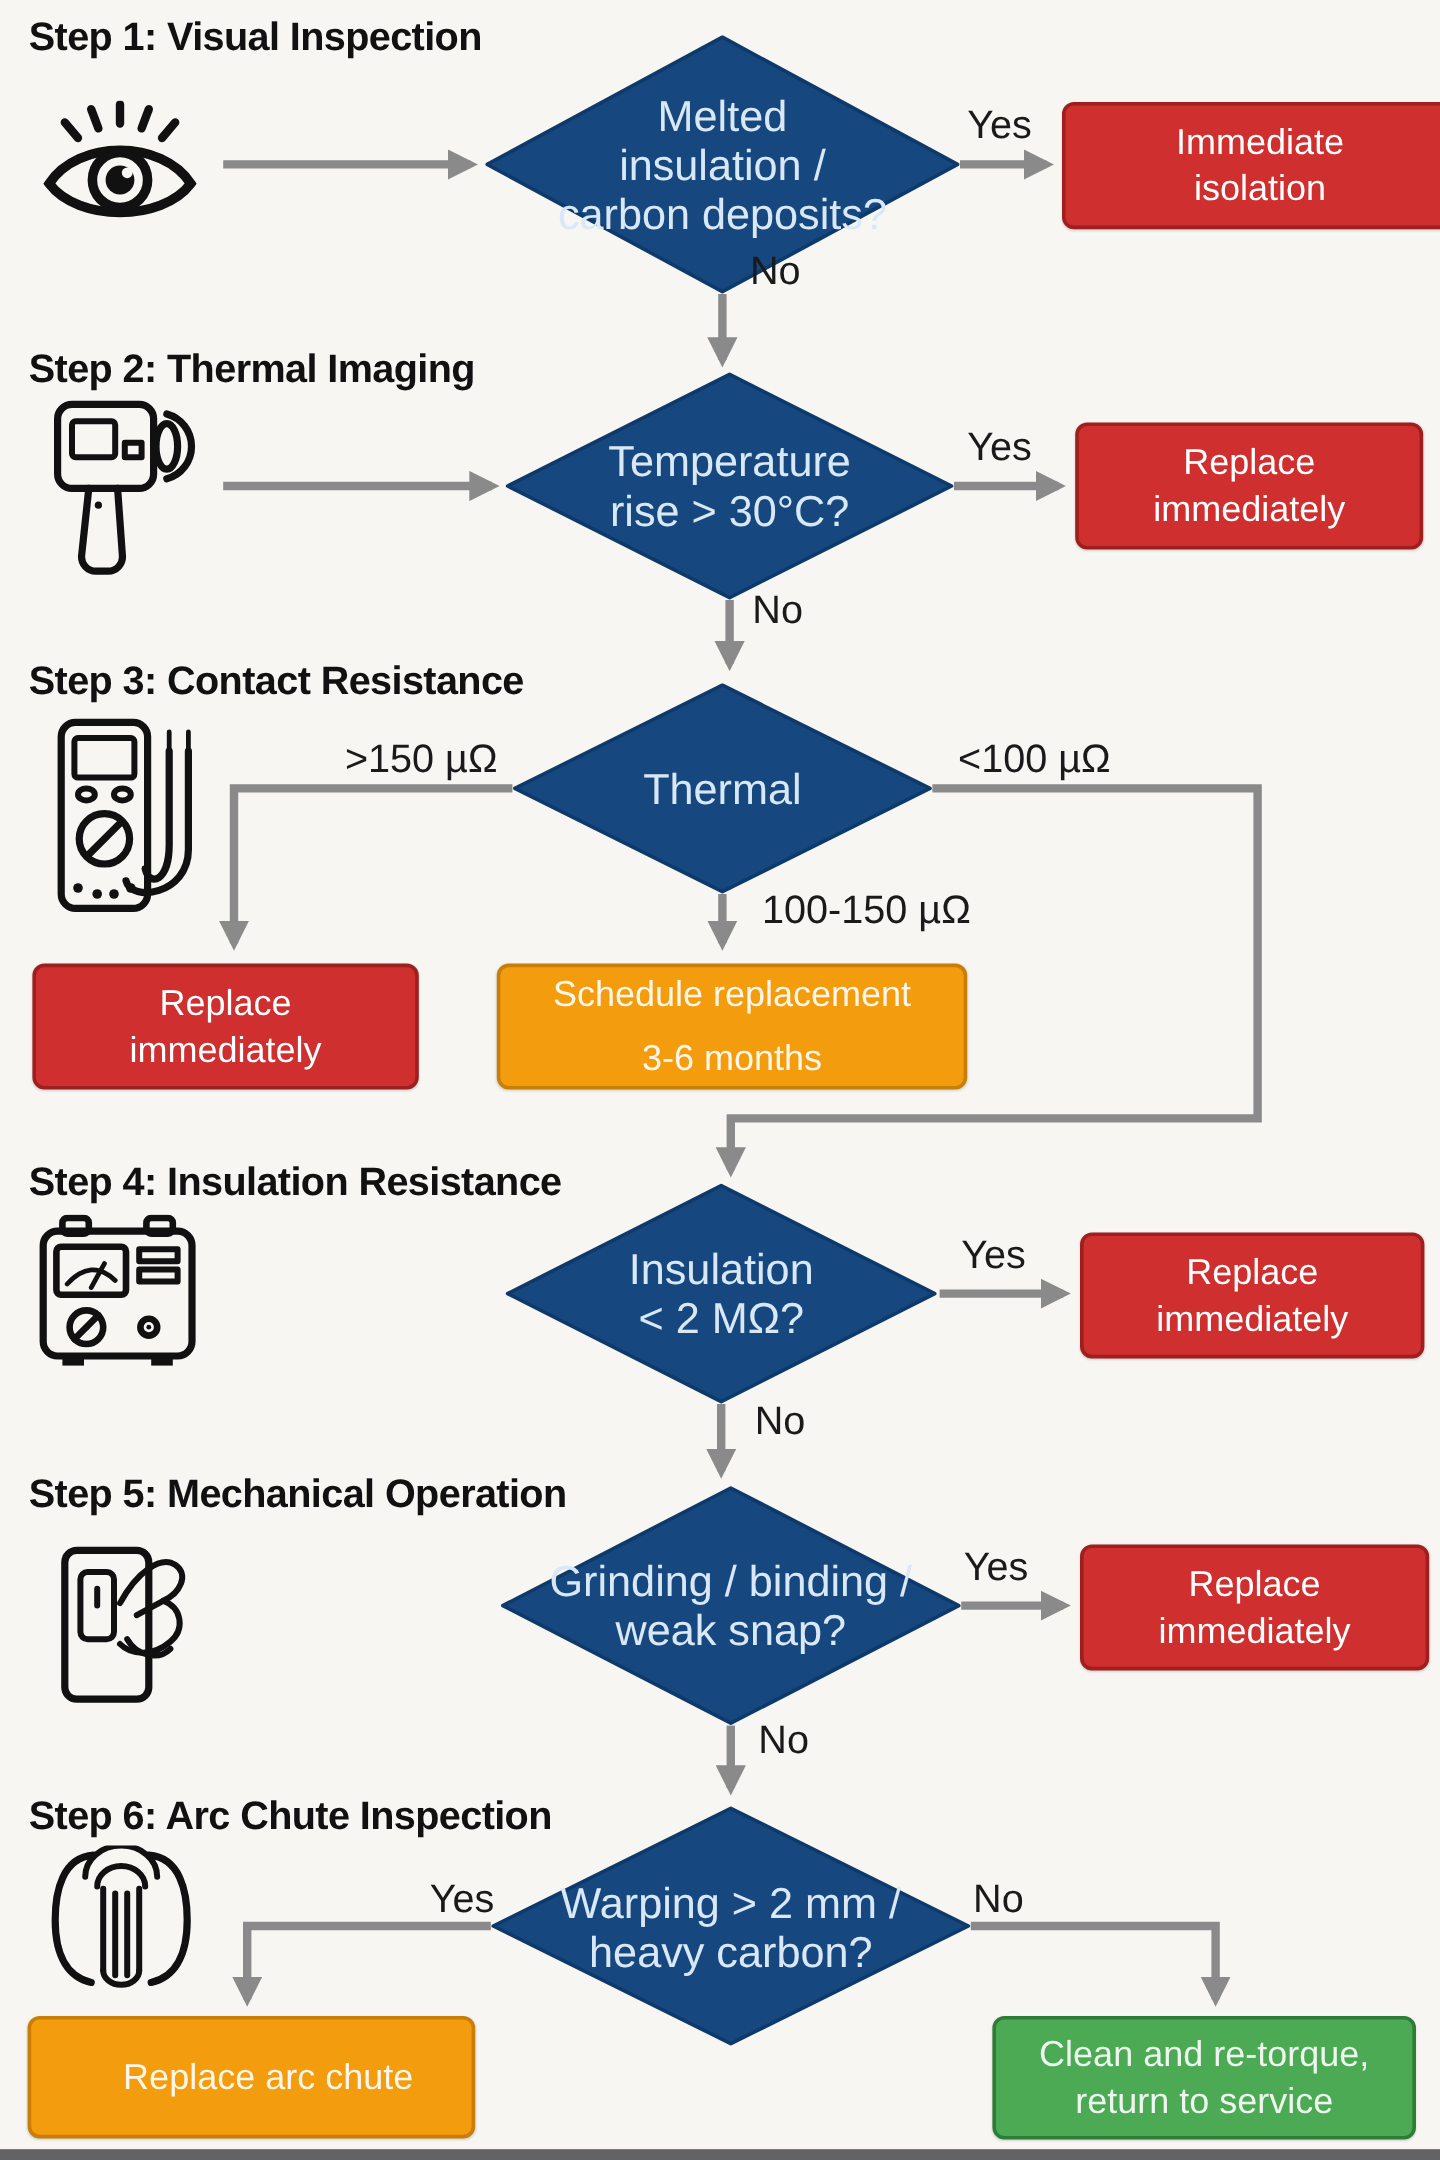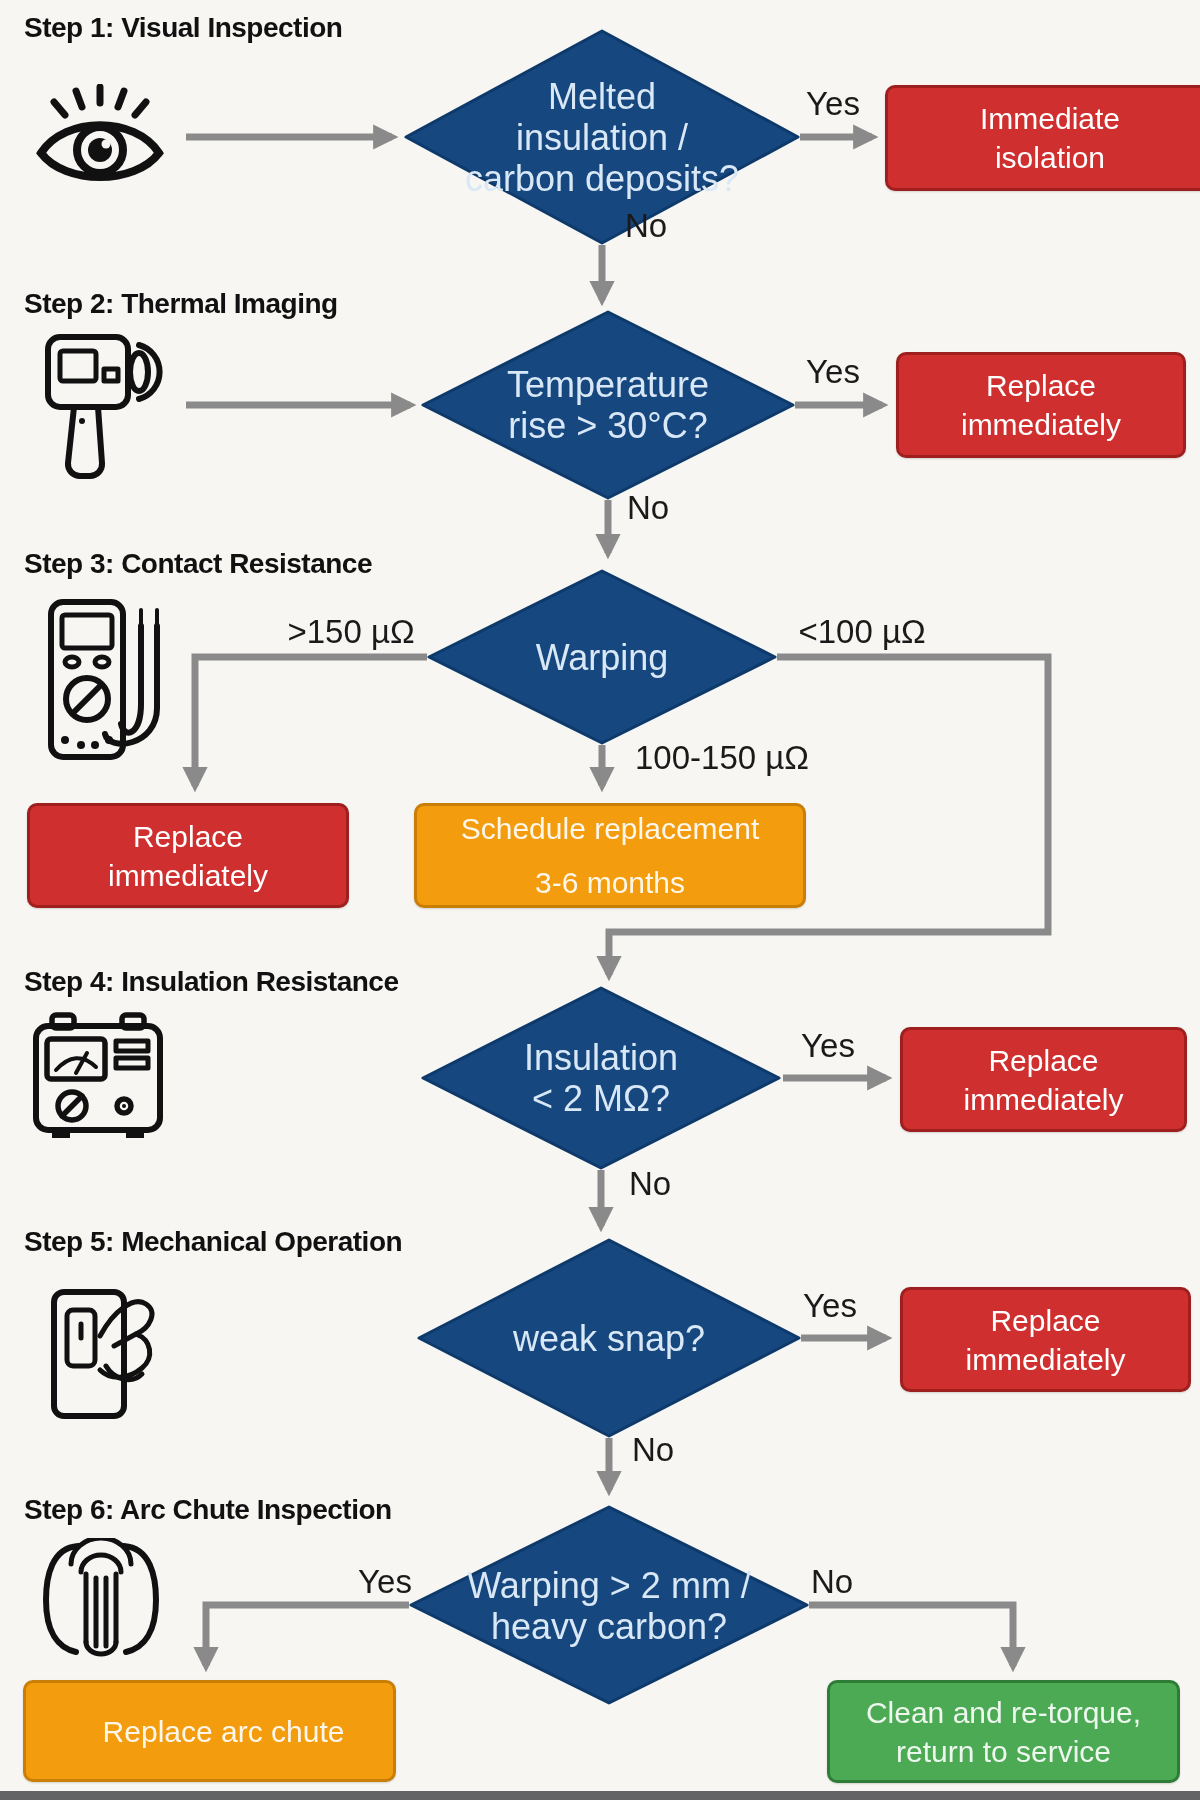"Step 1: Visual Inspection" .step-title { font-size: 28px -> 33px }
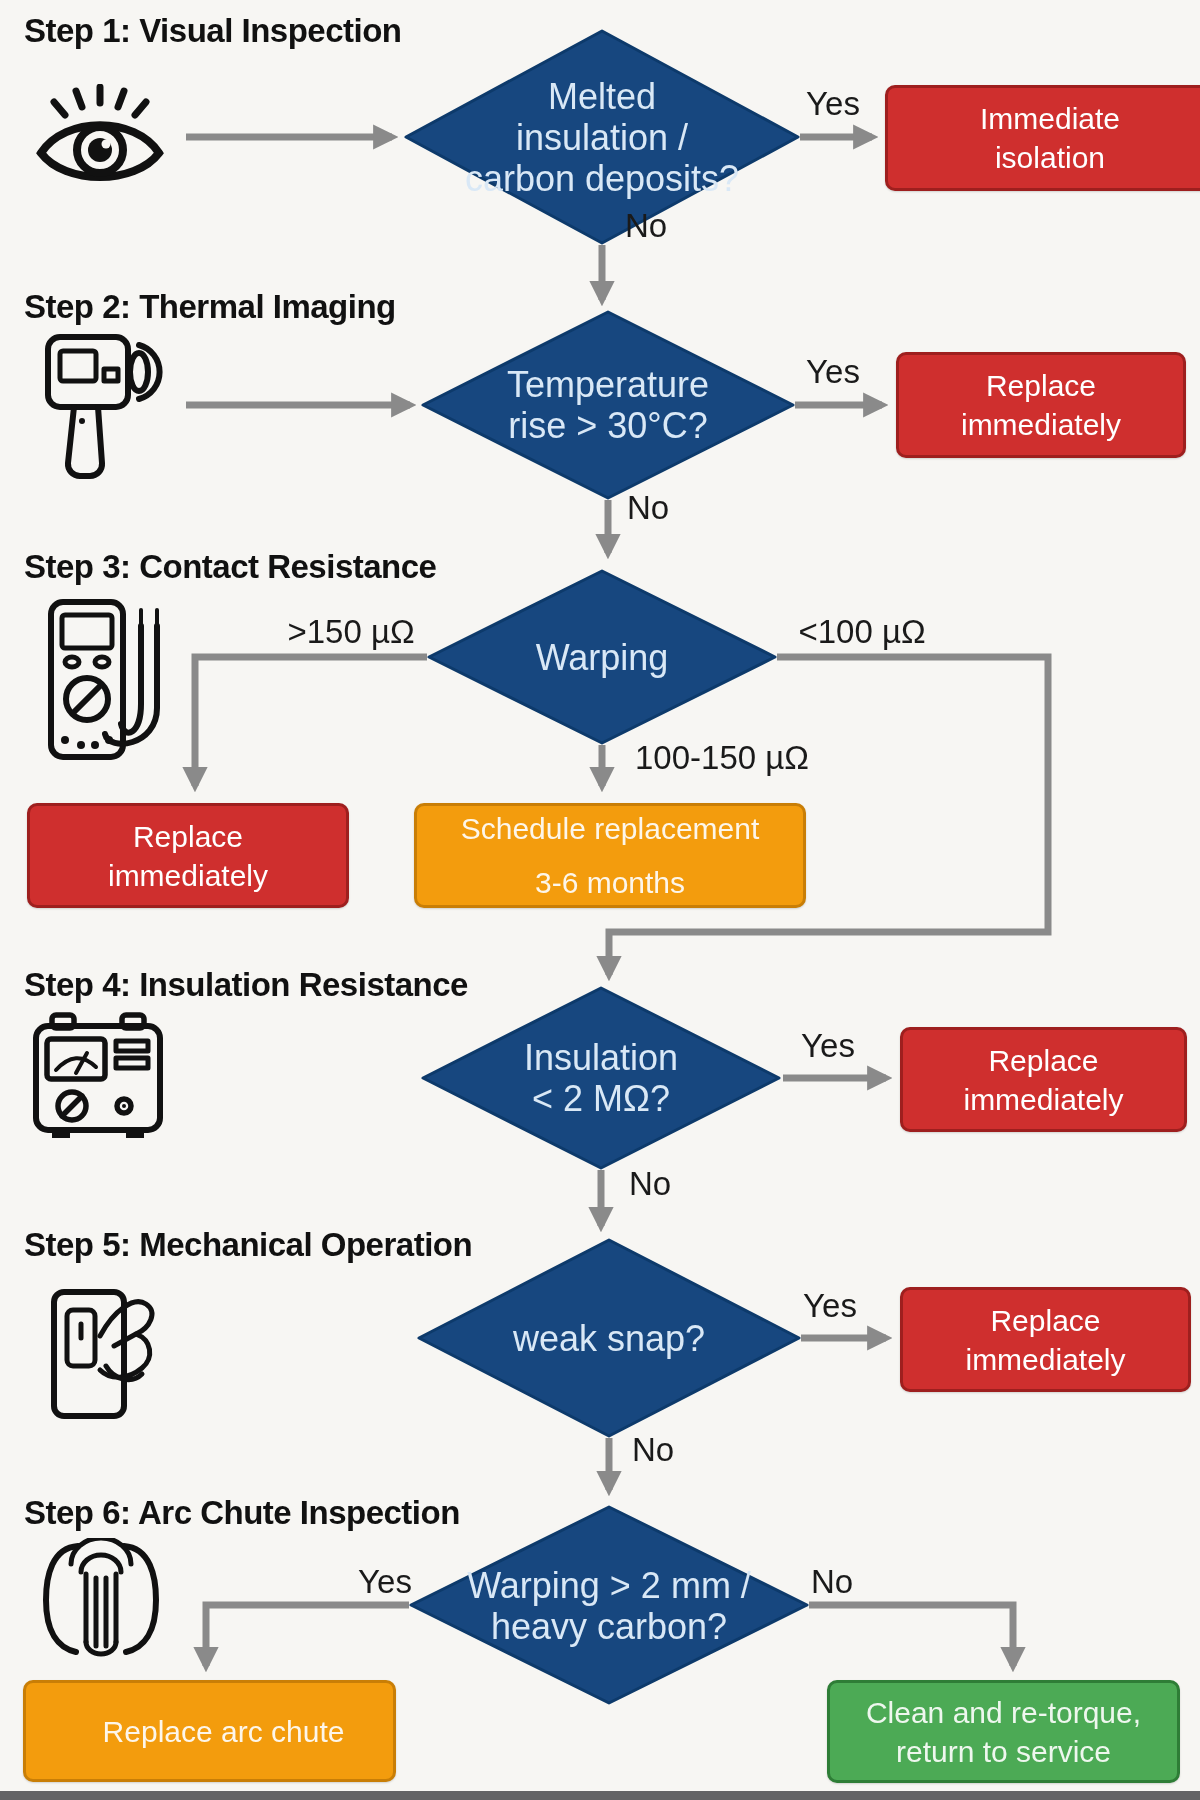"Warping" span { text: Warping -> Thermal }
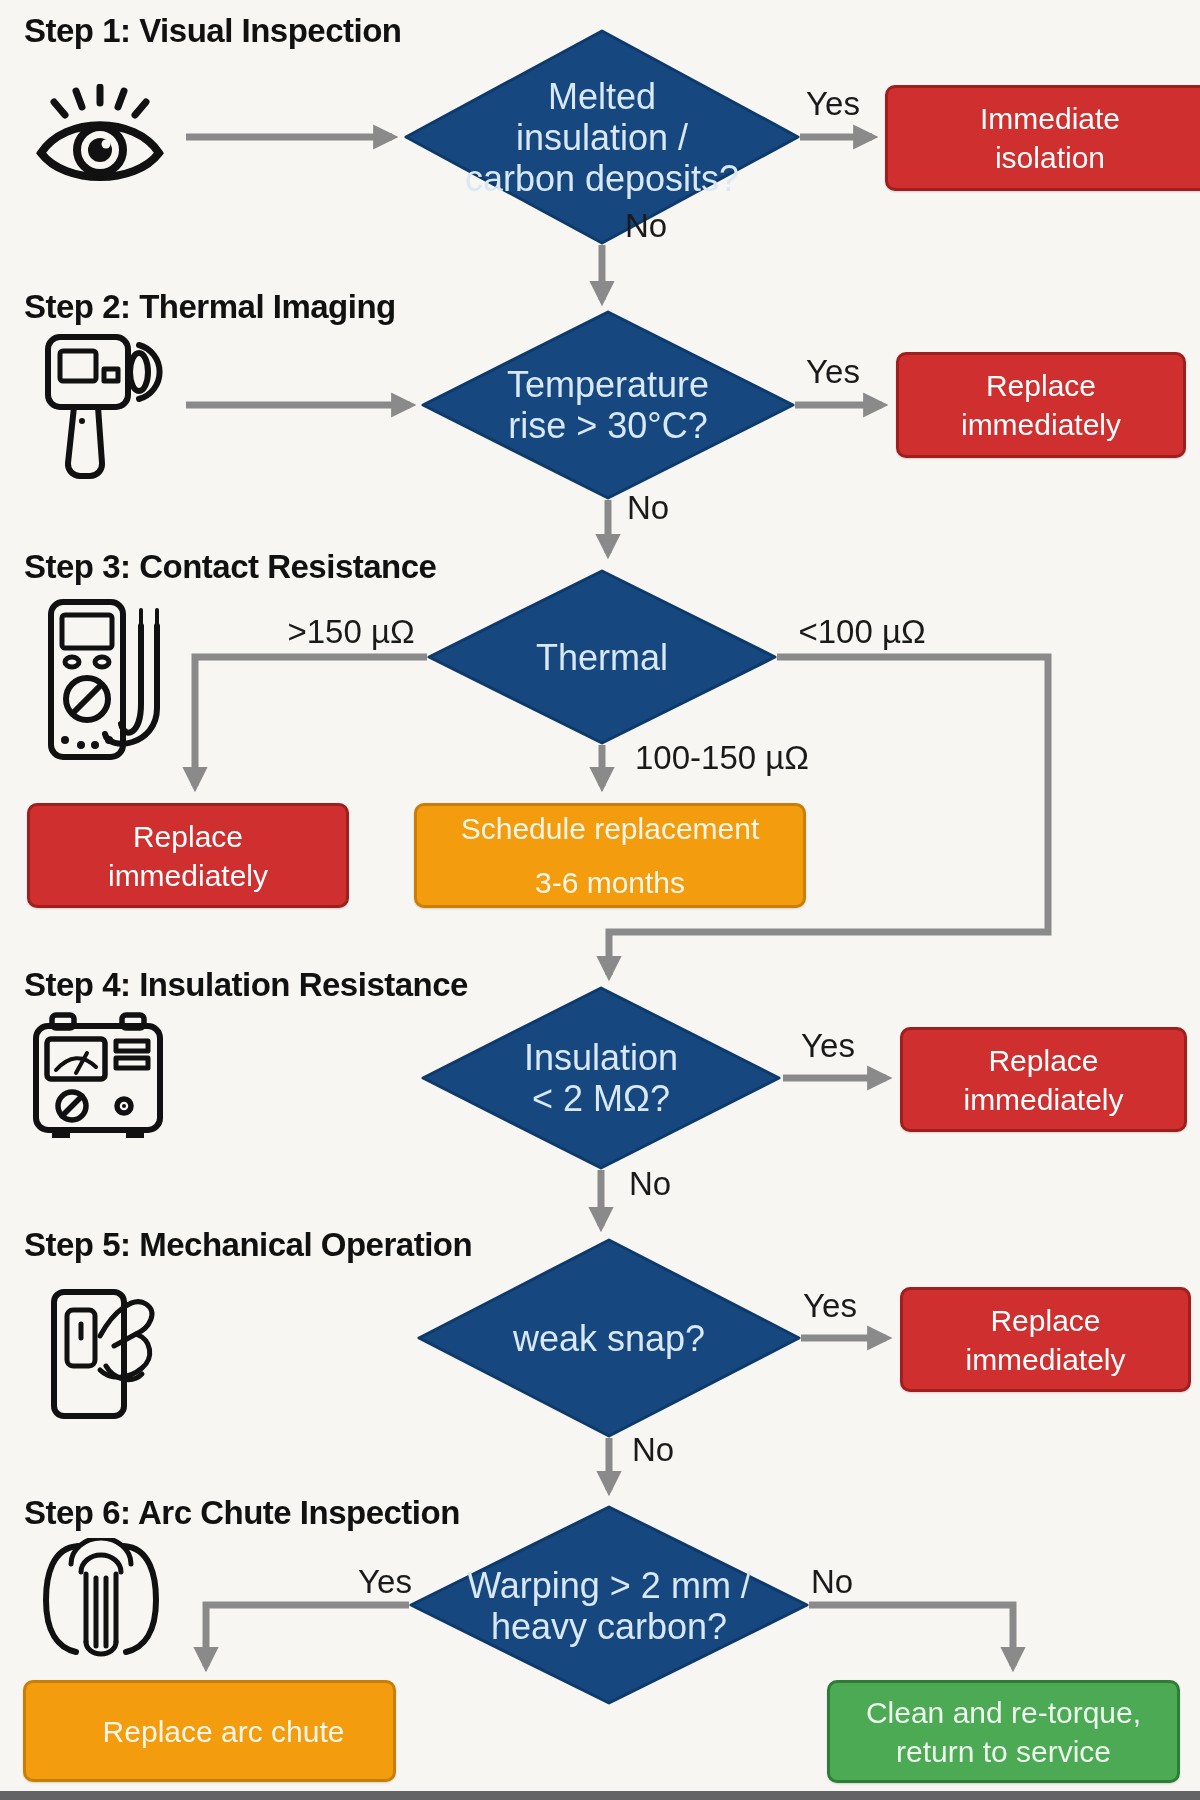"Grinding / binding /" span { html: none -> <span>Grinding / binding /</span> }
